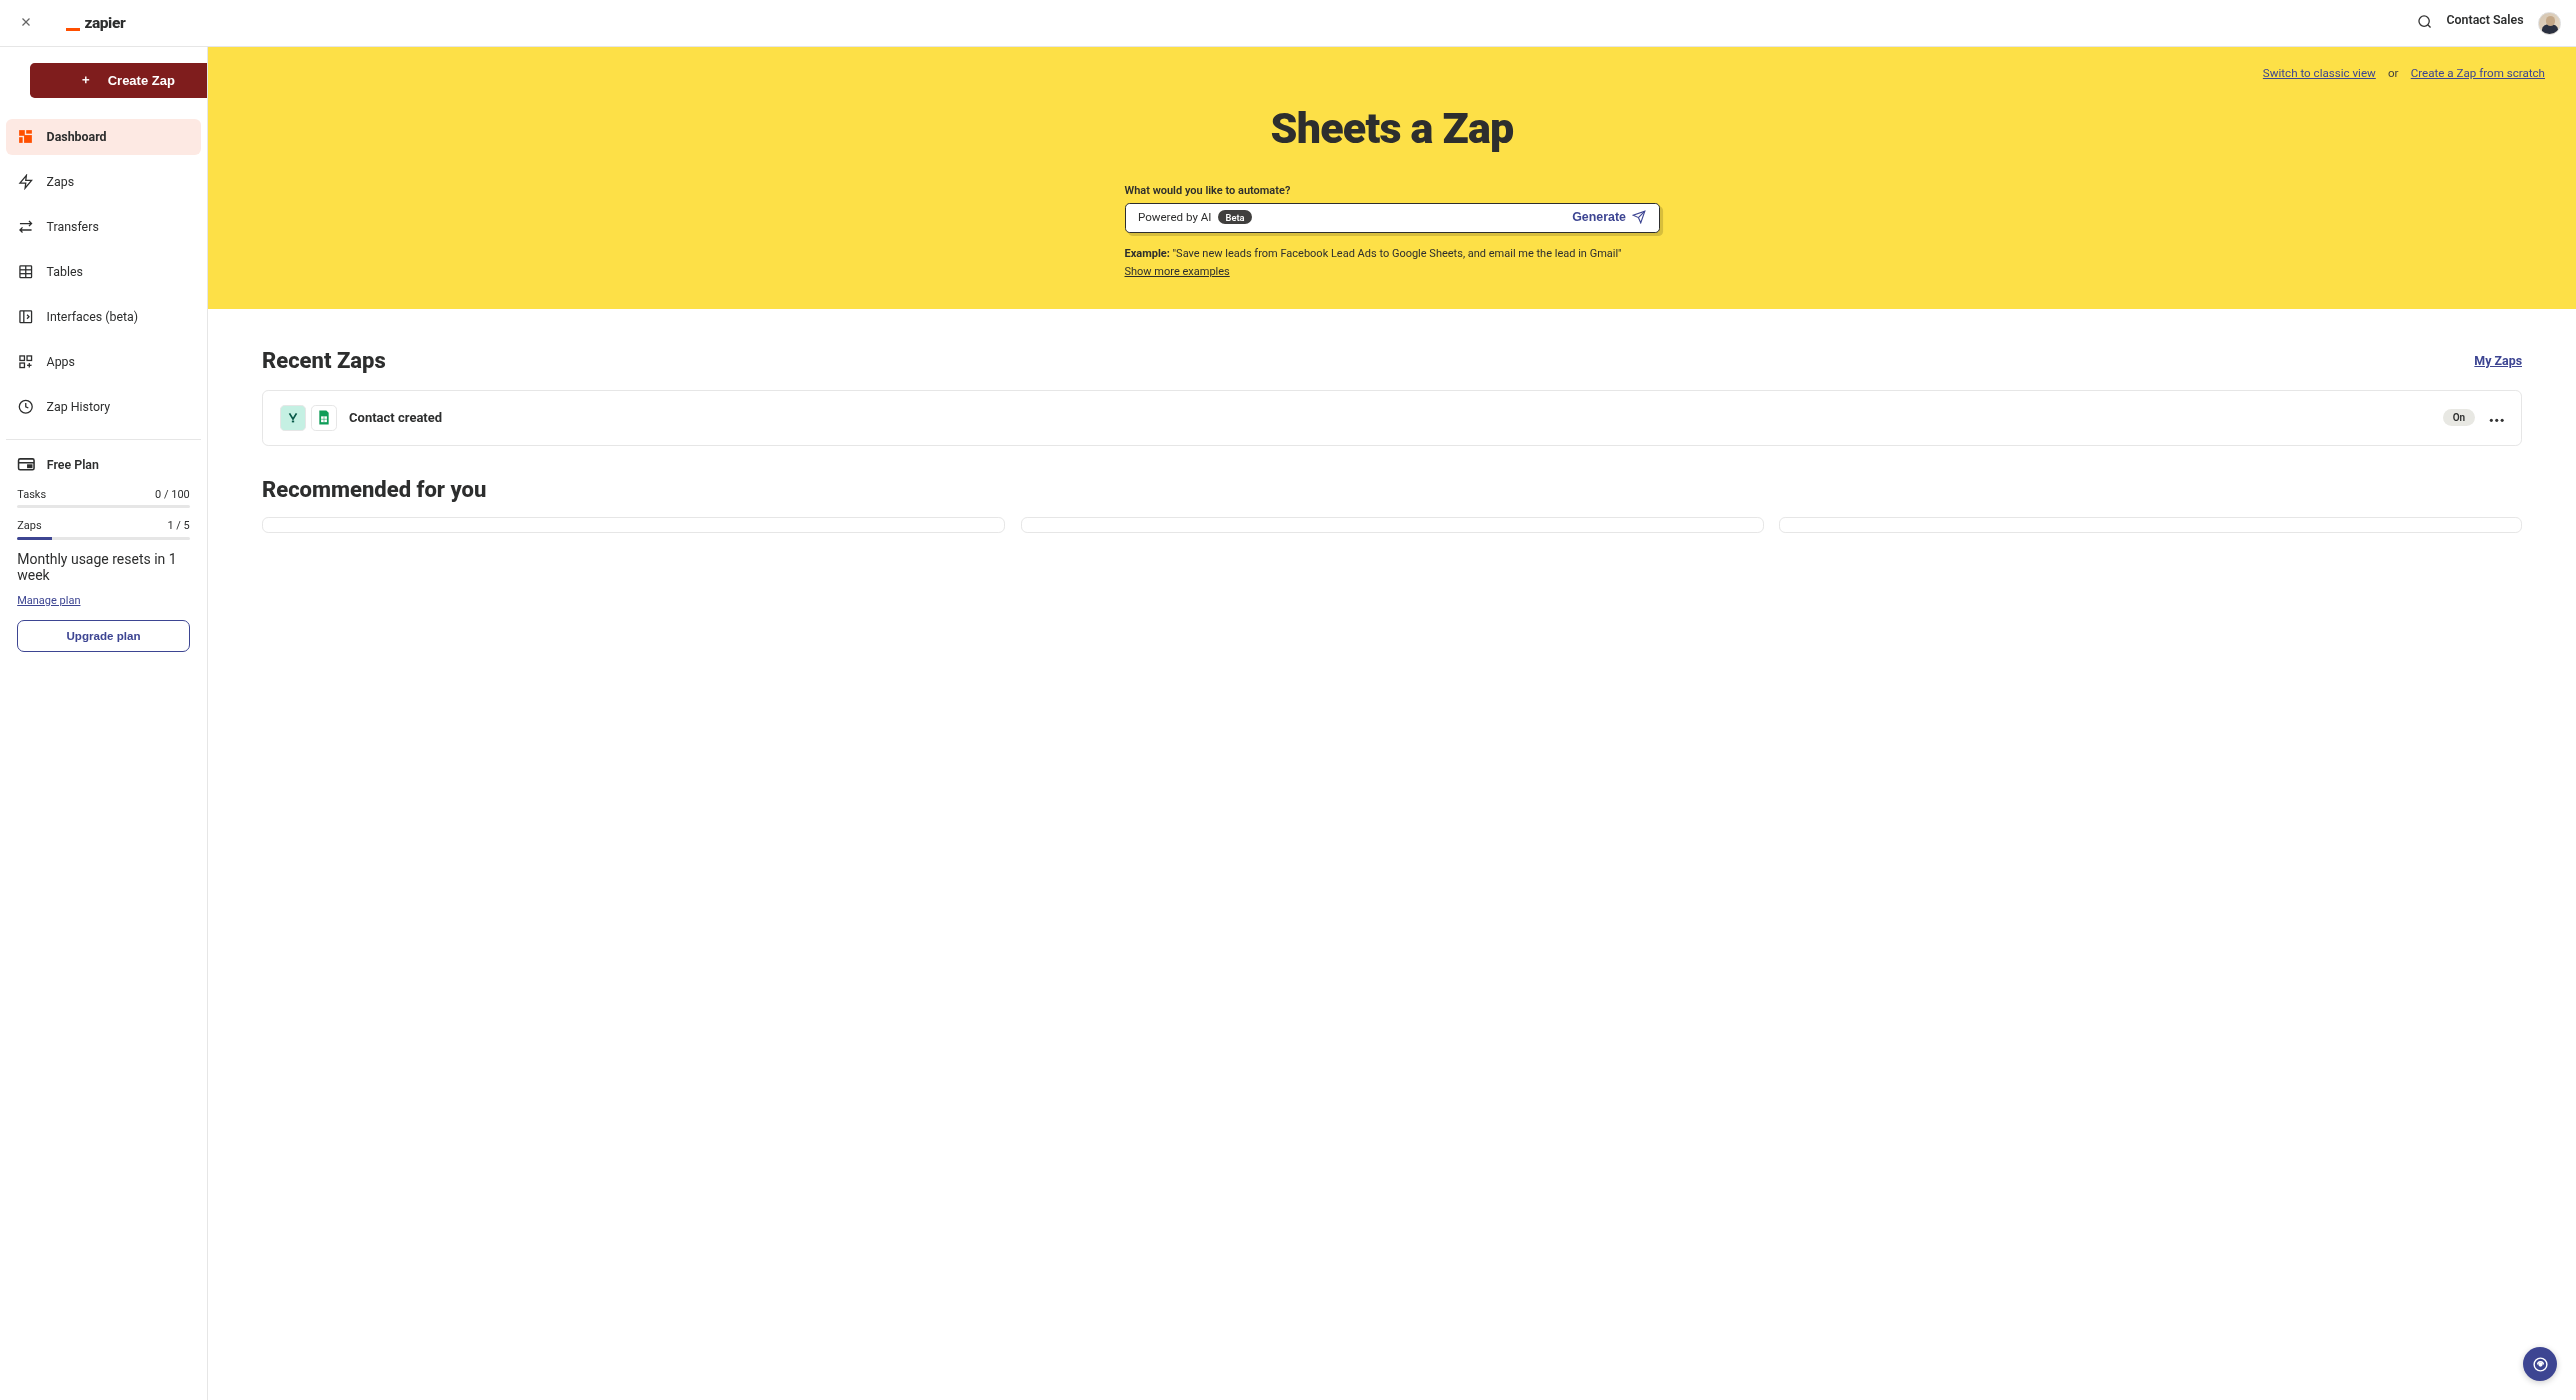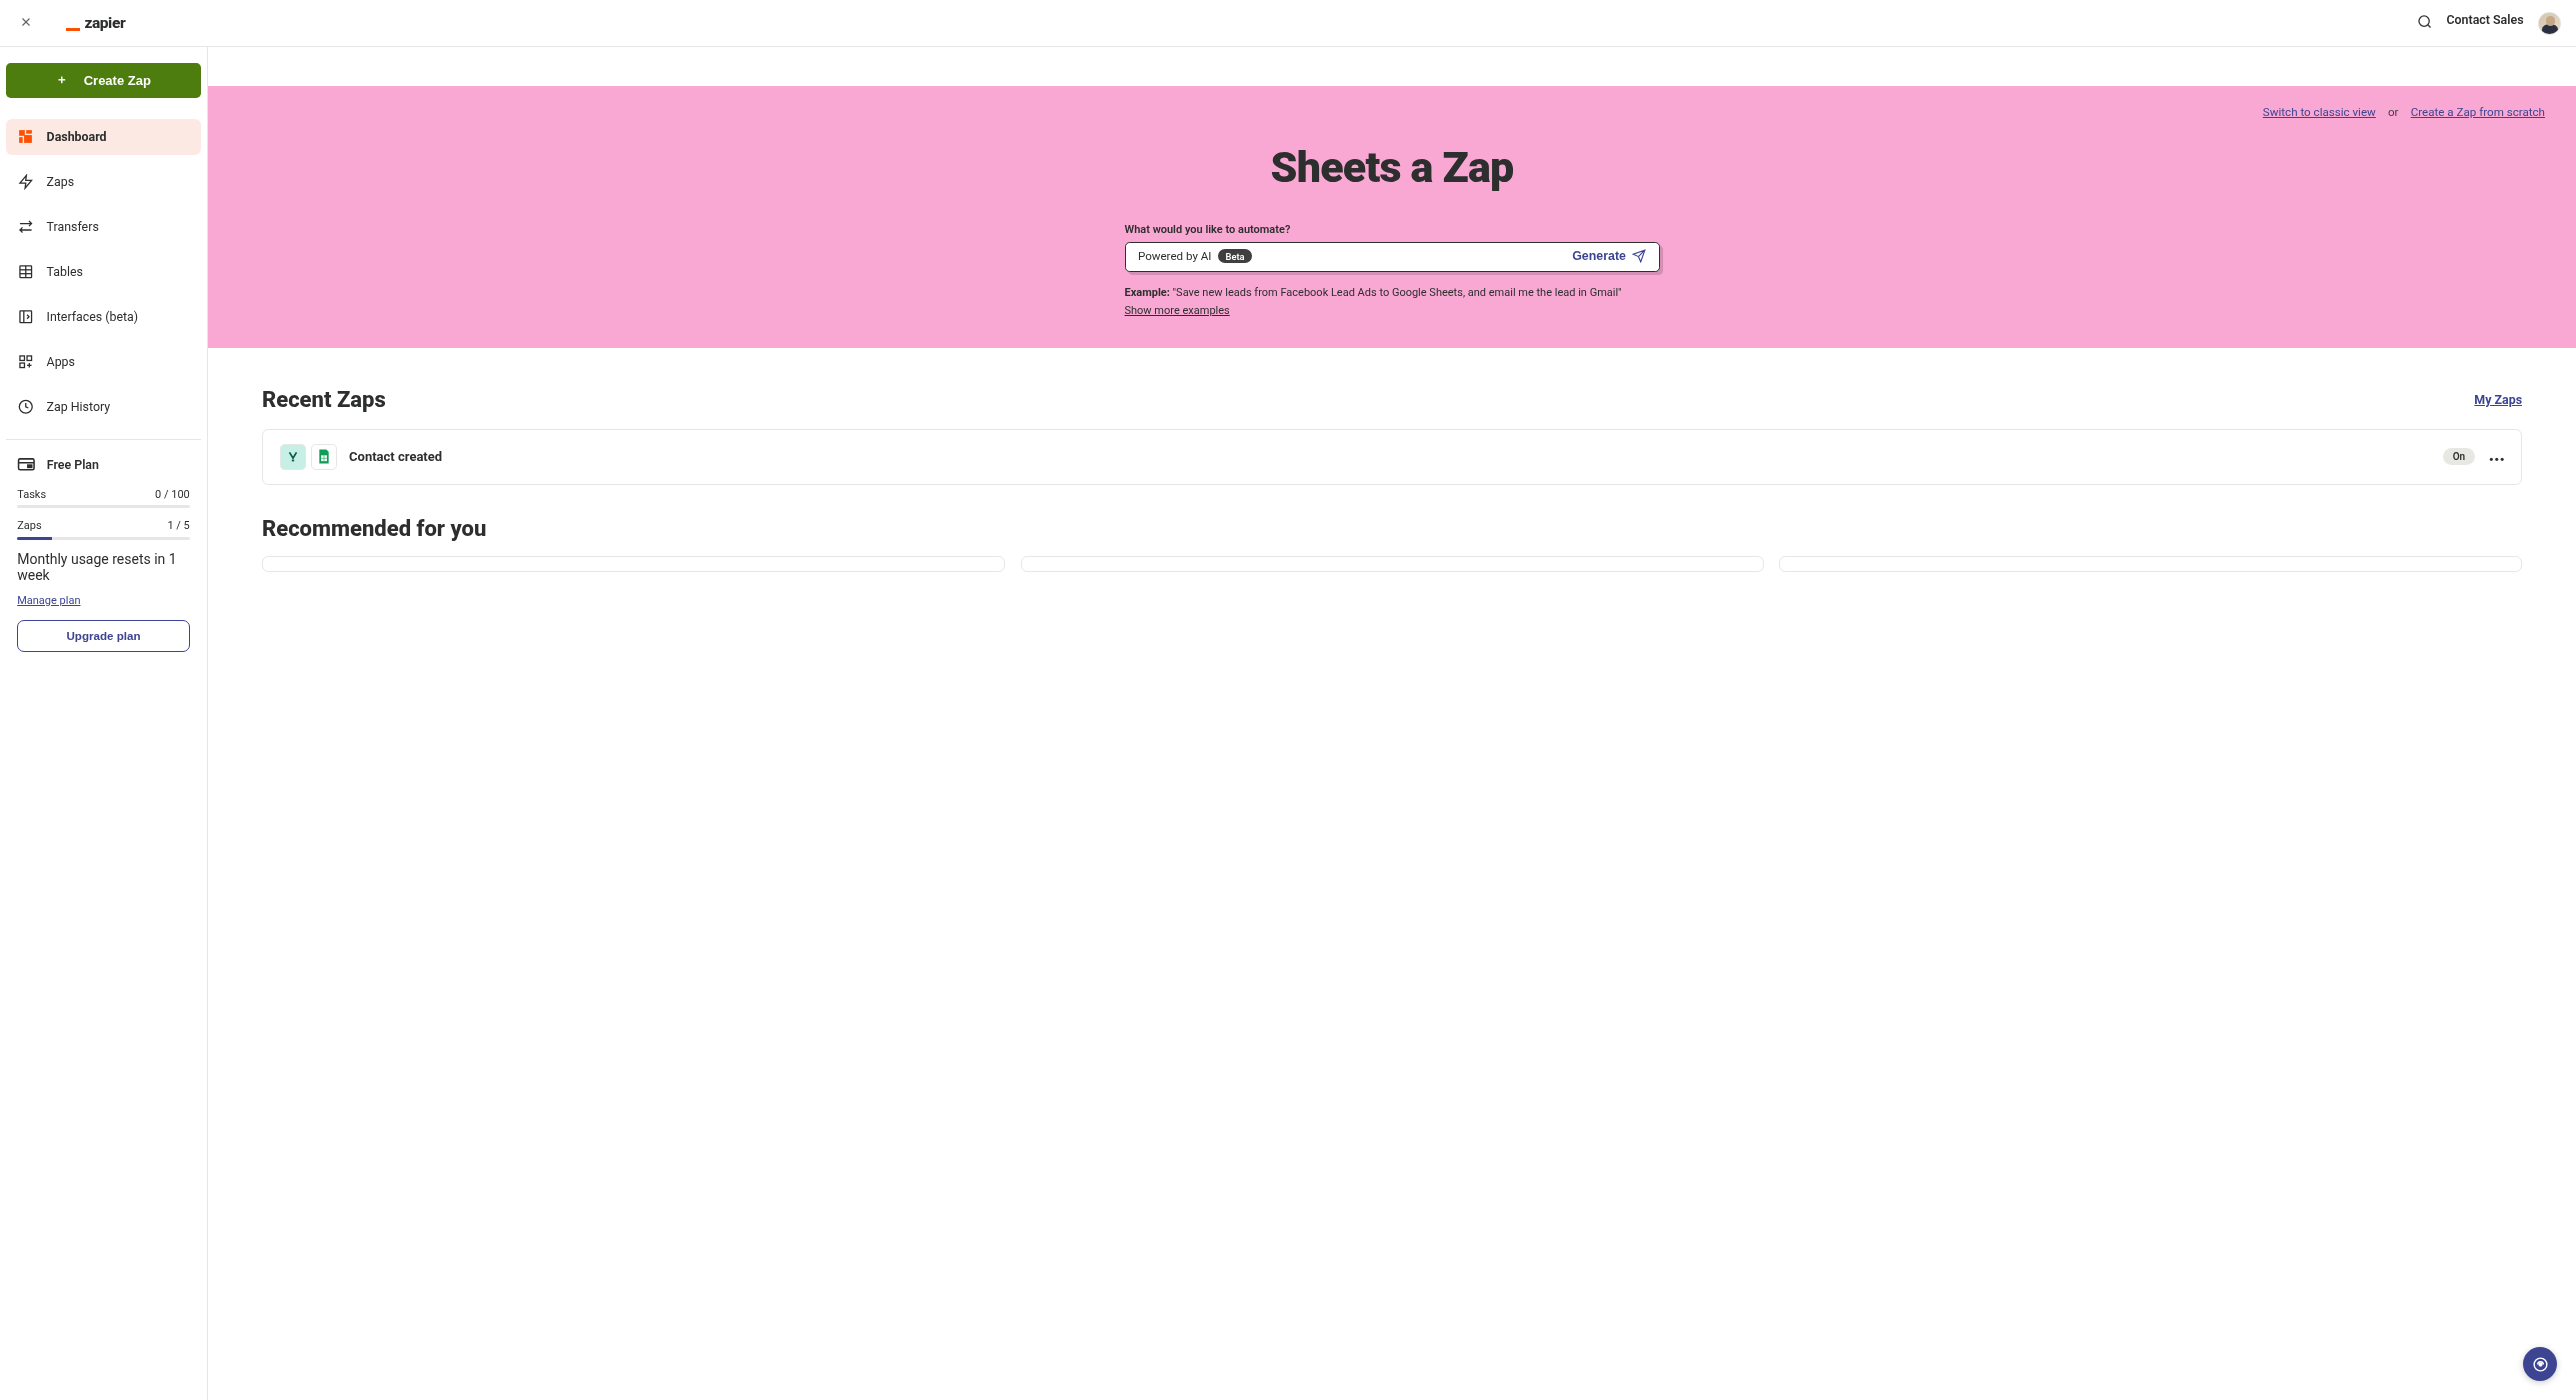"Create Zap" .create-zap-btn { background: #4d7c0f -> #7f1d1d; margin-left: none -> 24px }
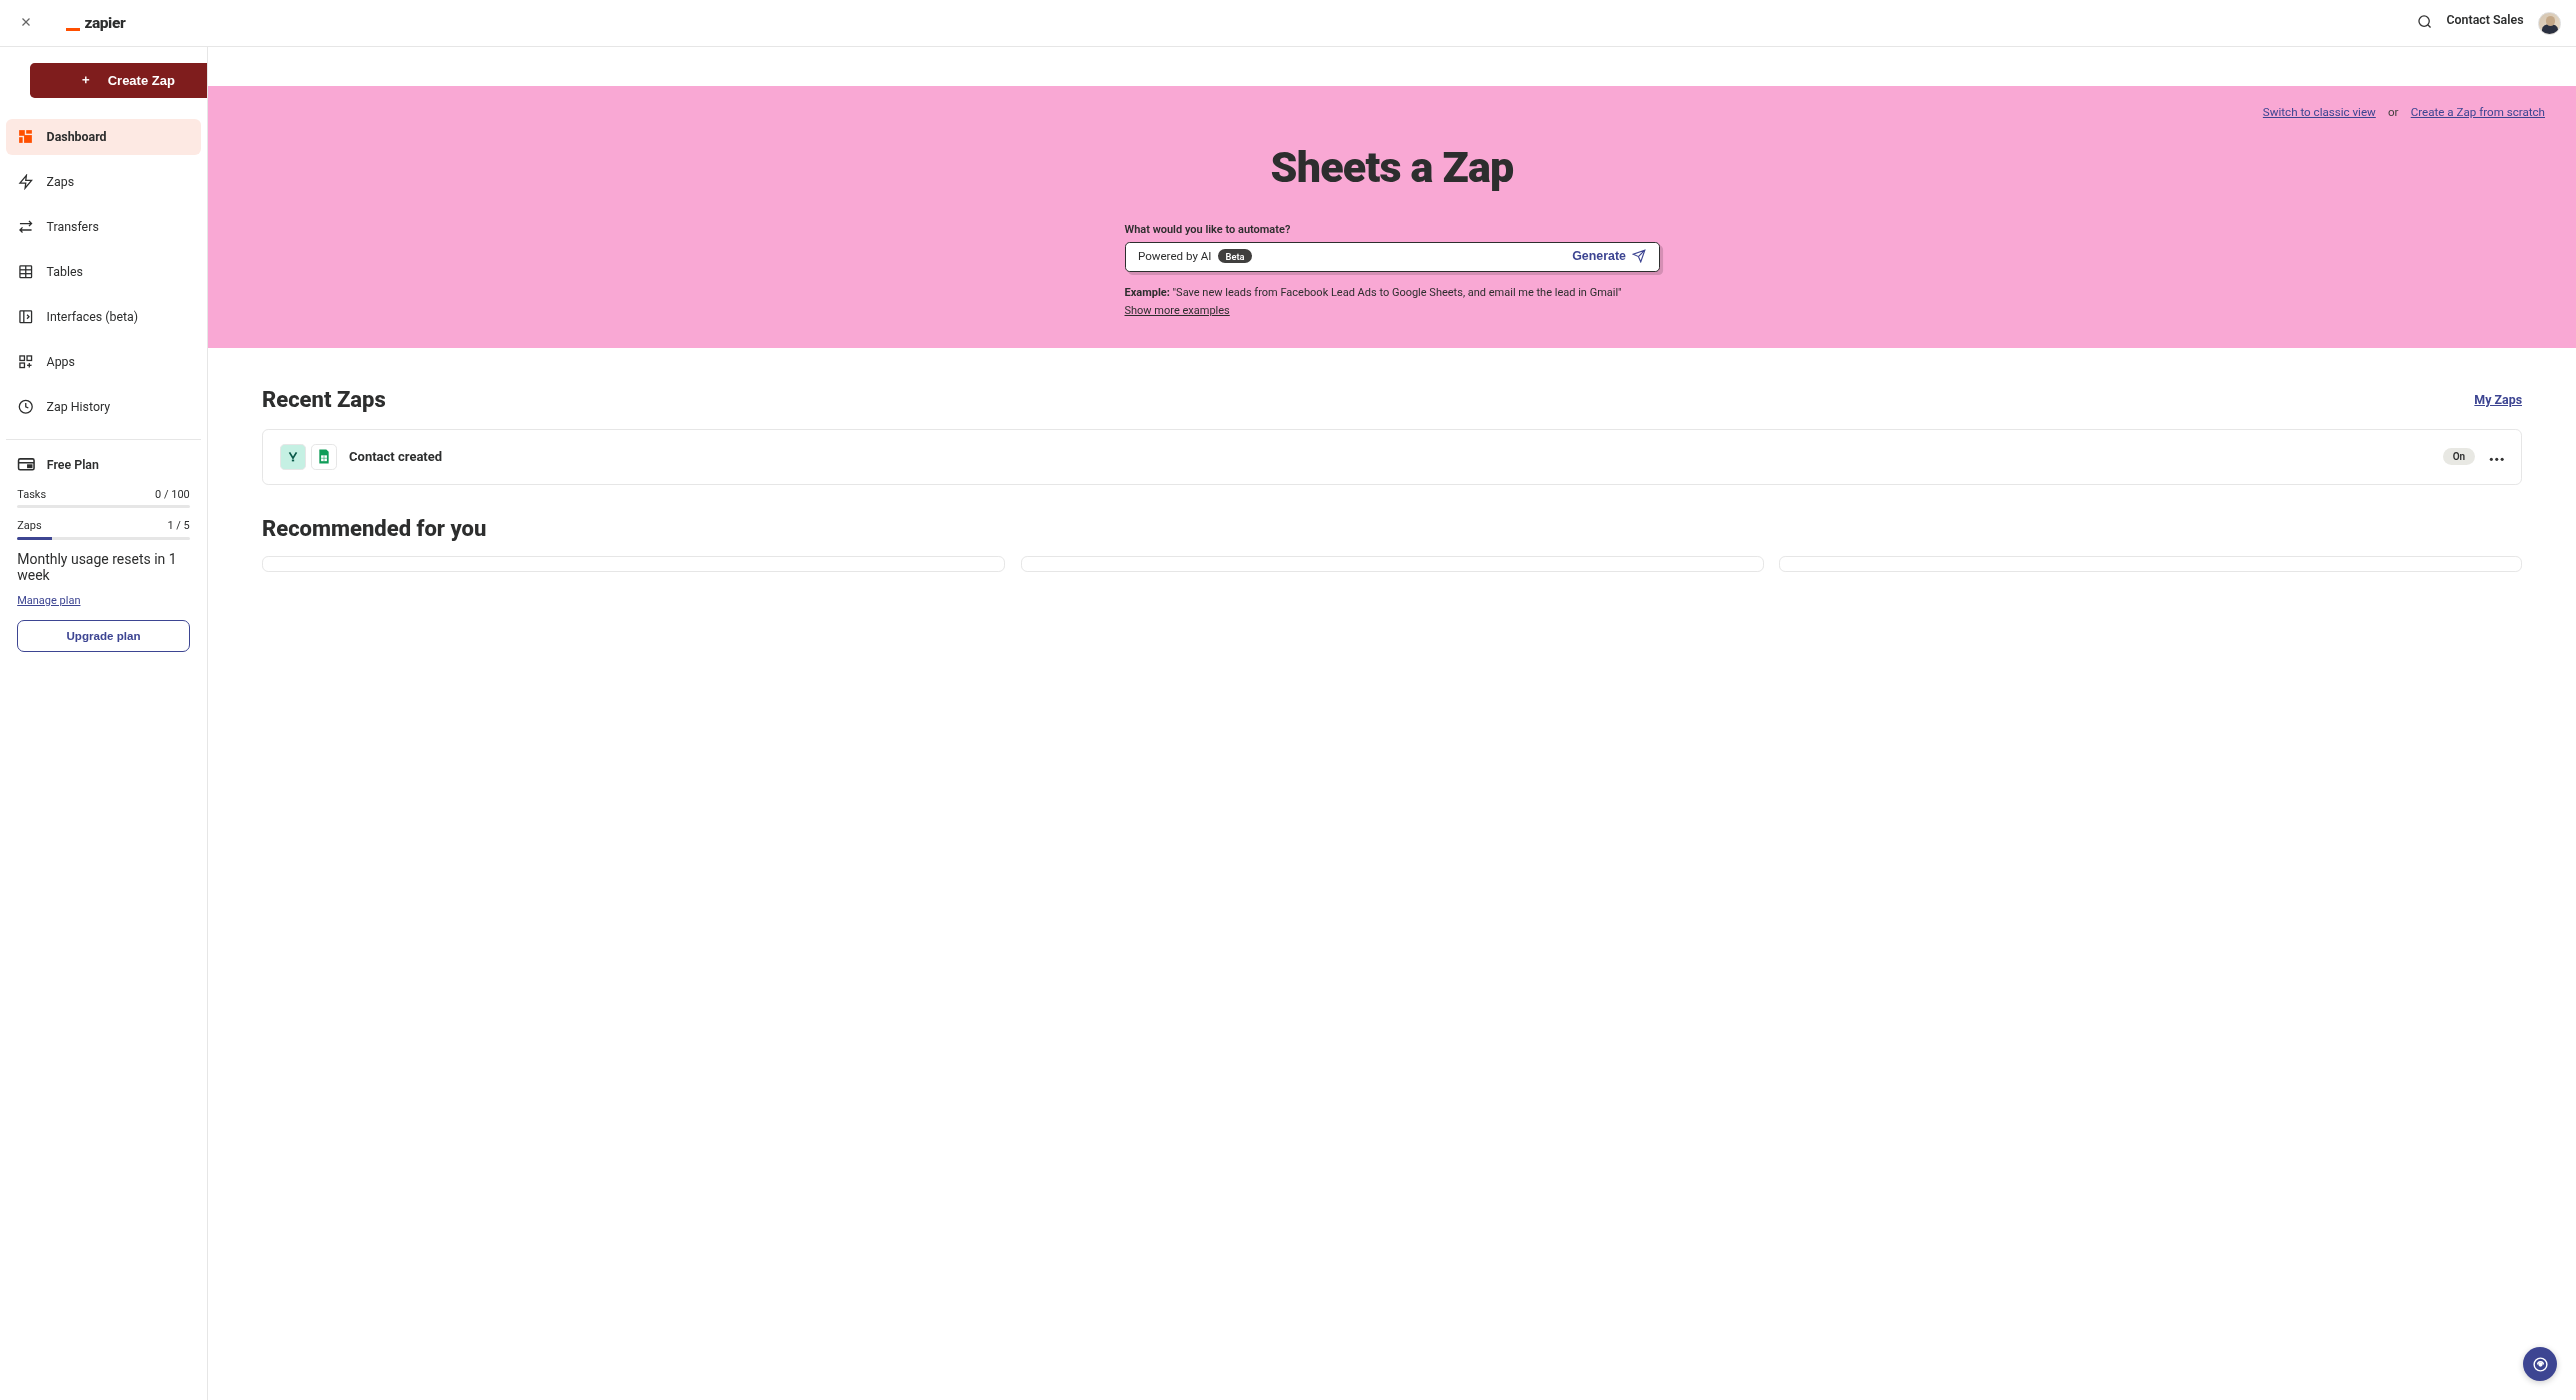"Switch to classic view or" .hero { background: #f9a8d4 -> #fde047; margin-top: 39px -> none }
